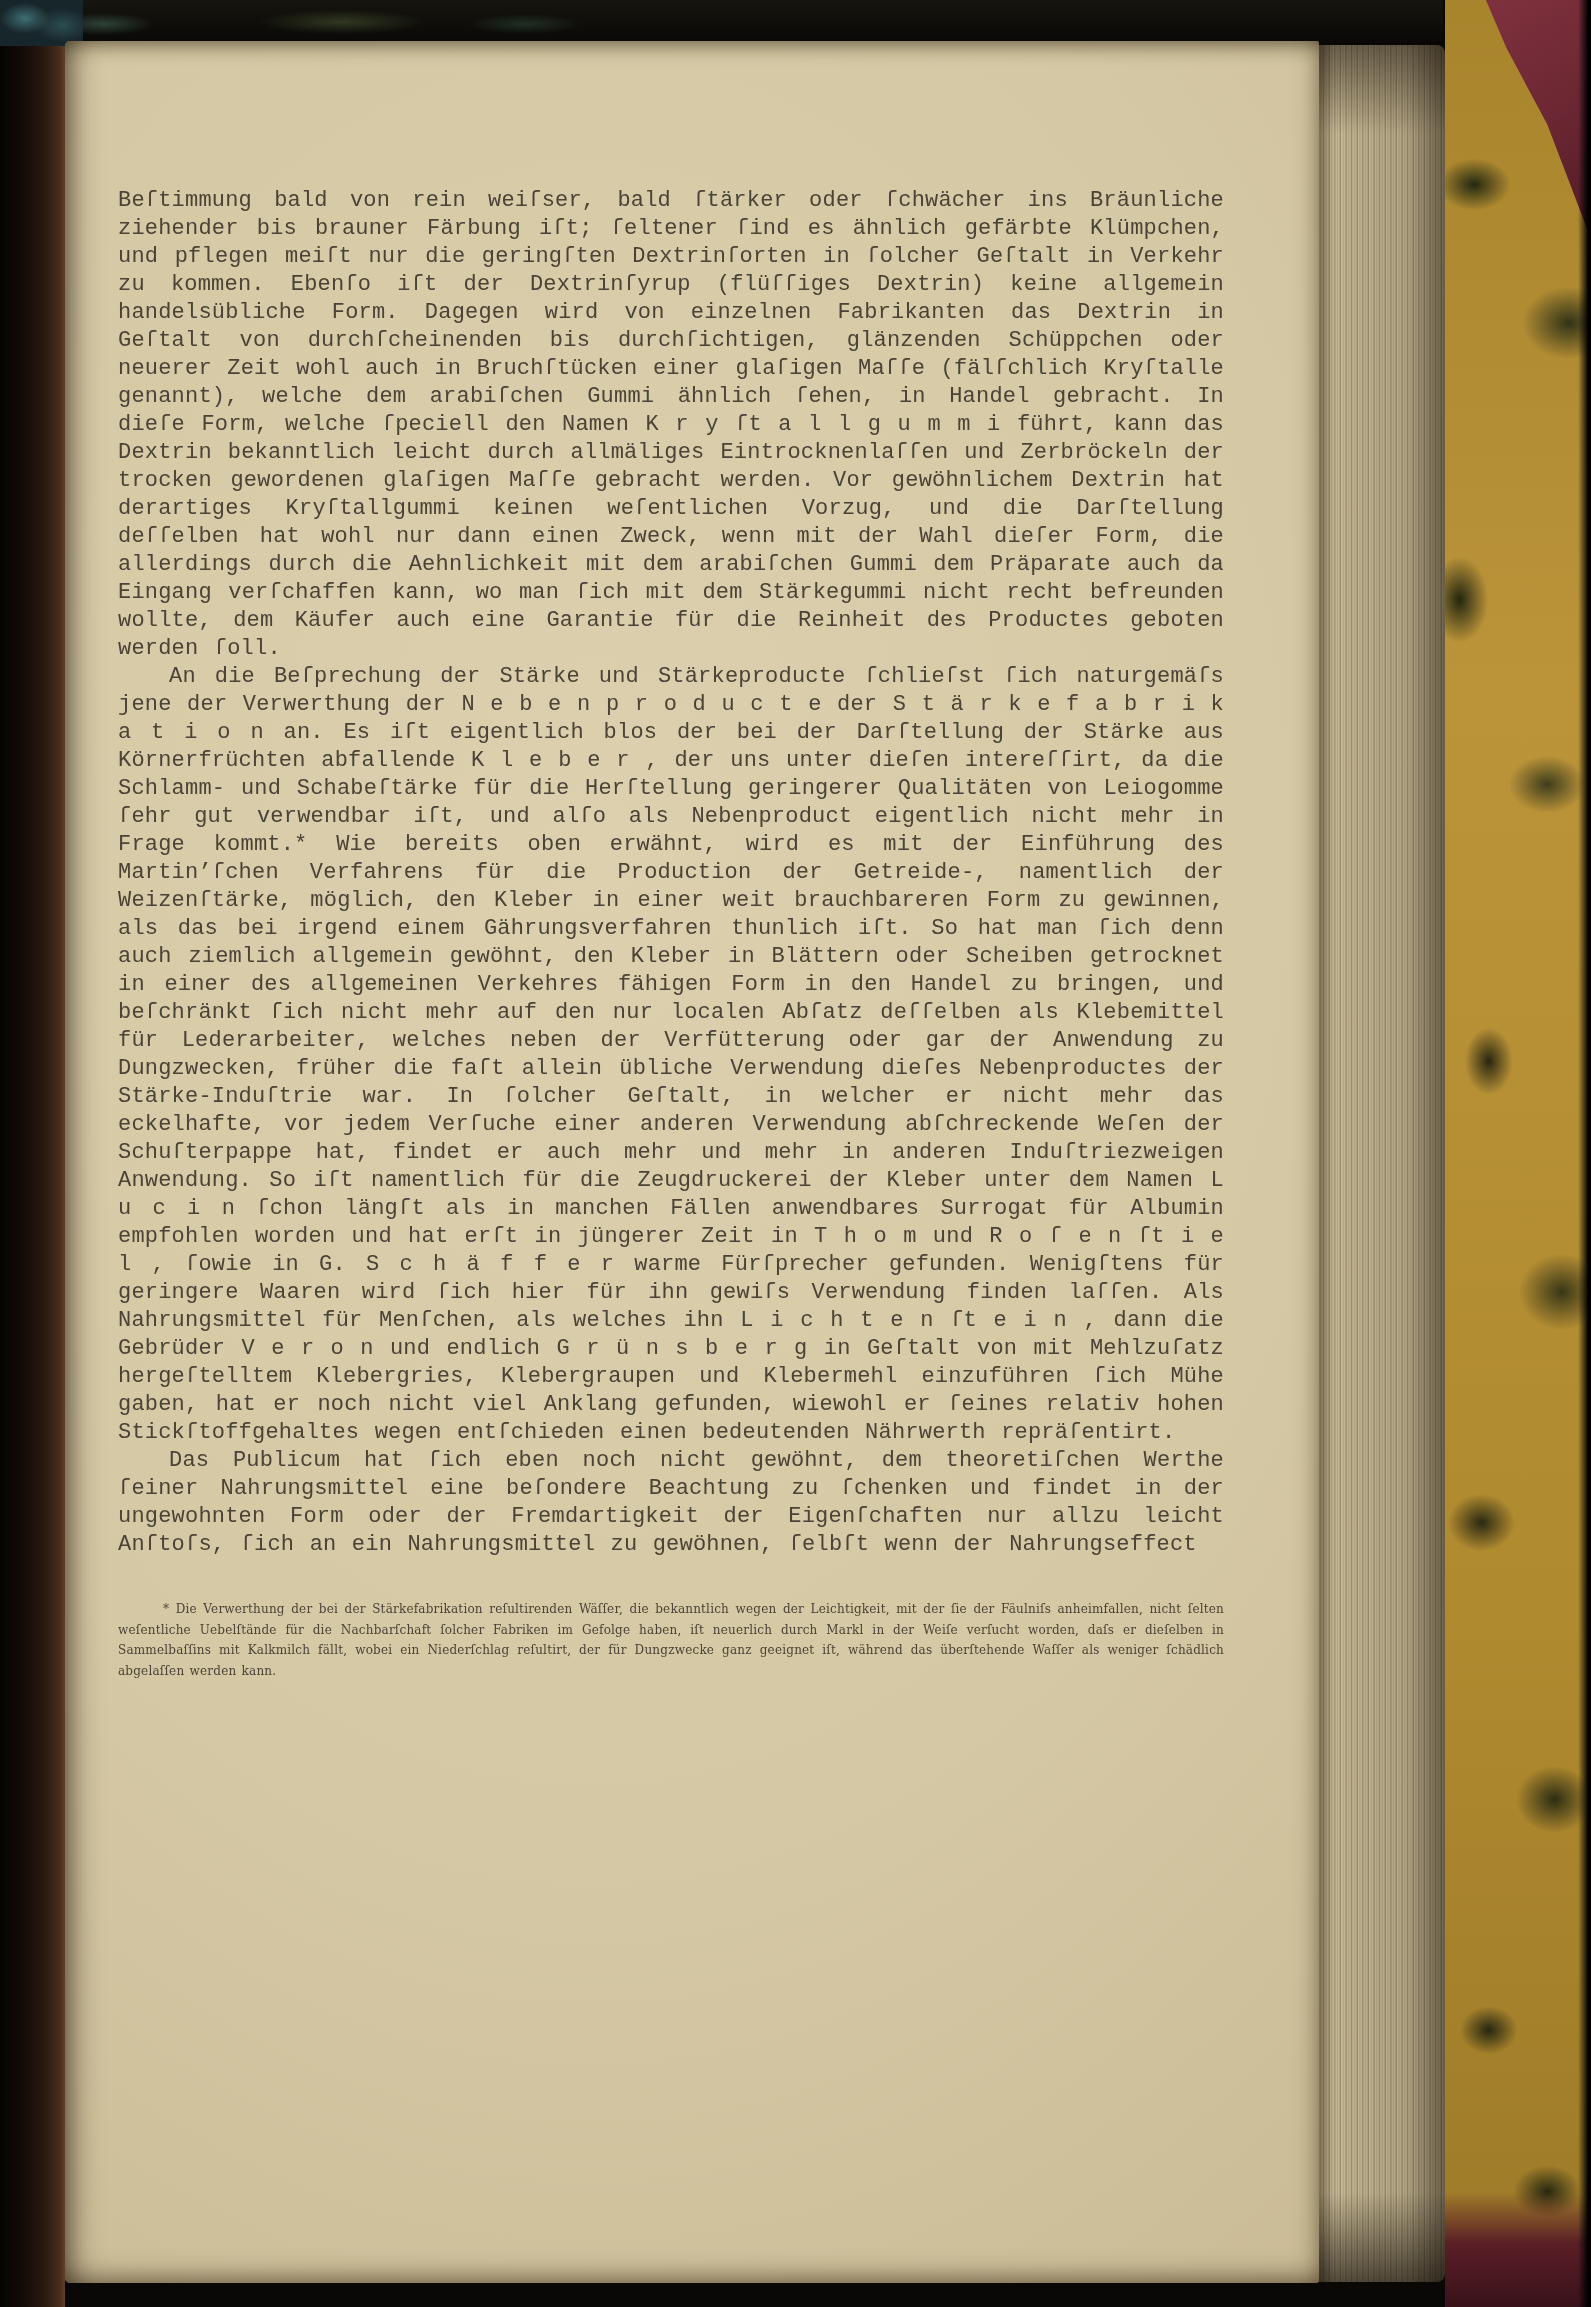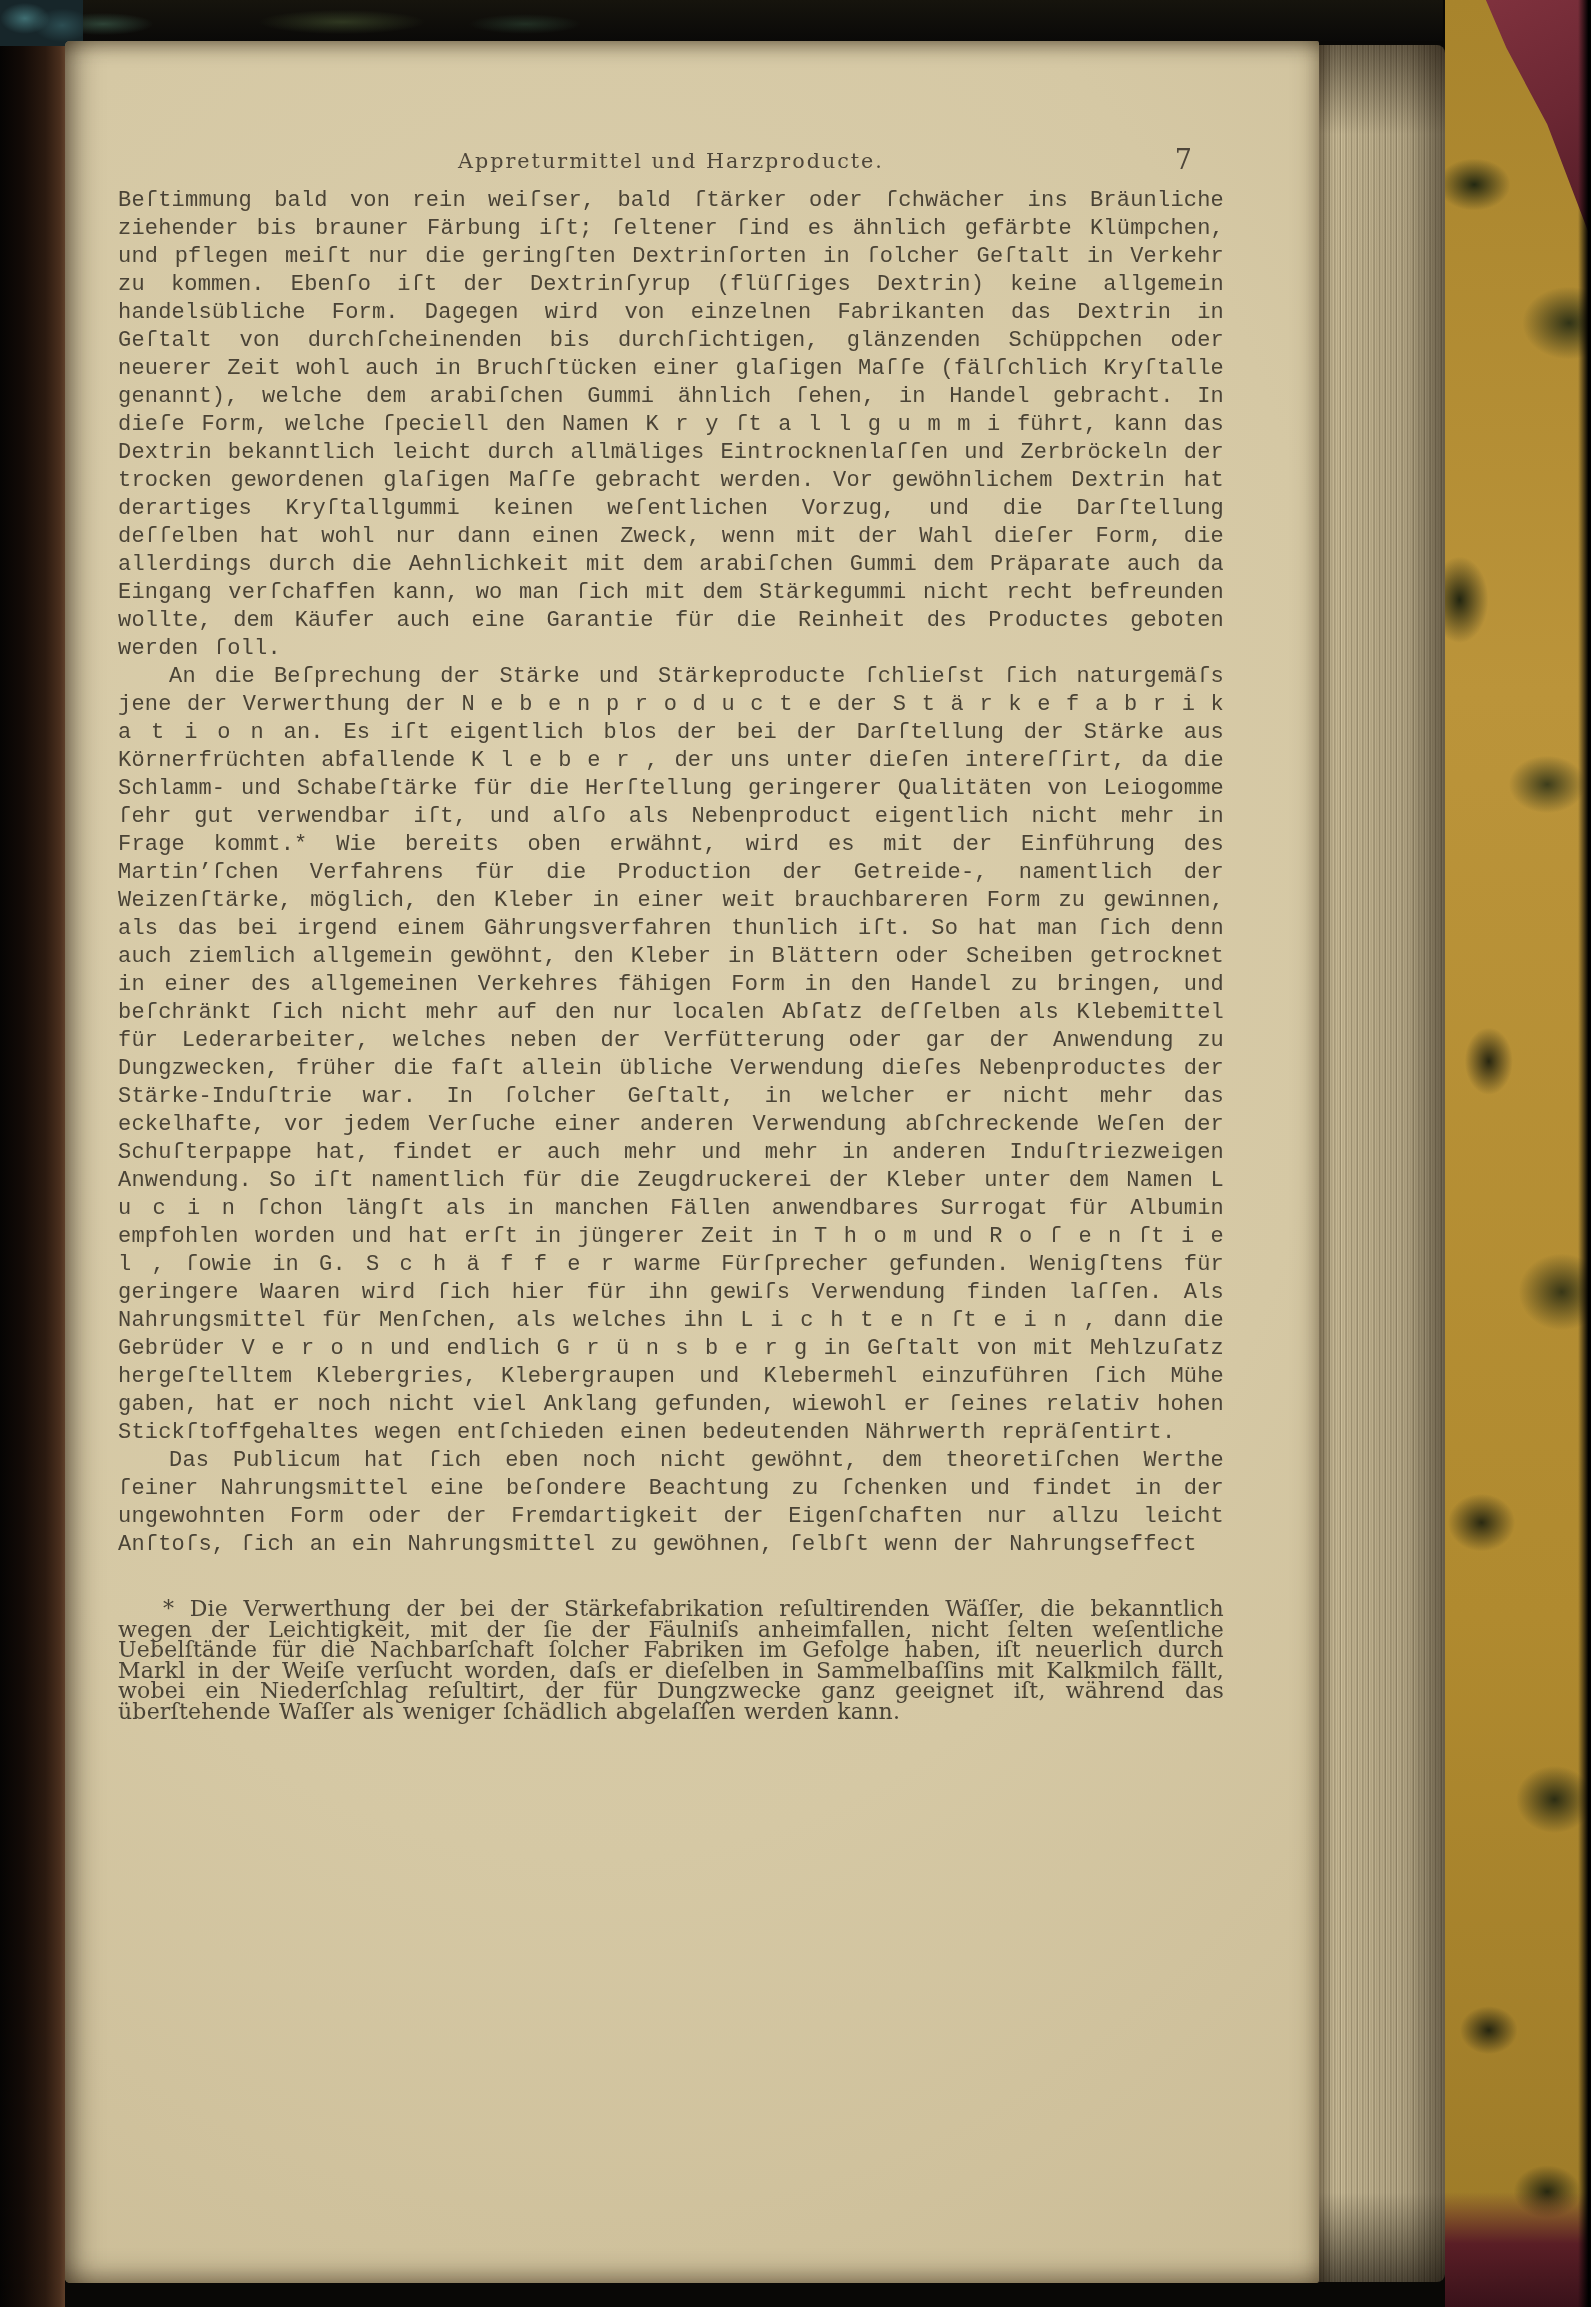"Appreturmittel und Harzproducte." div.page-header { html: <div> <span>Appreturmittel und Harzproducte.</span> <span>7</span> </div> -> none }
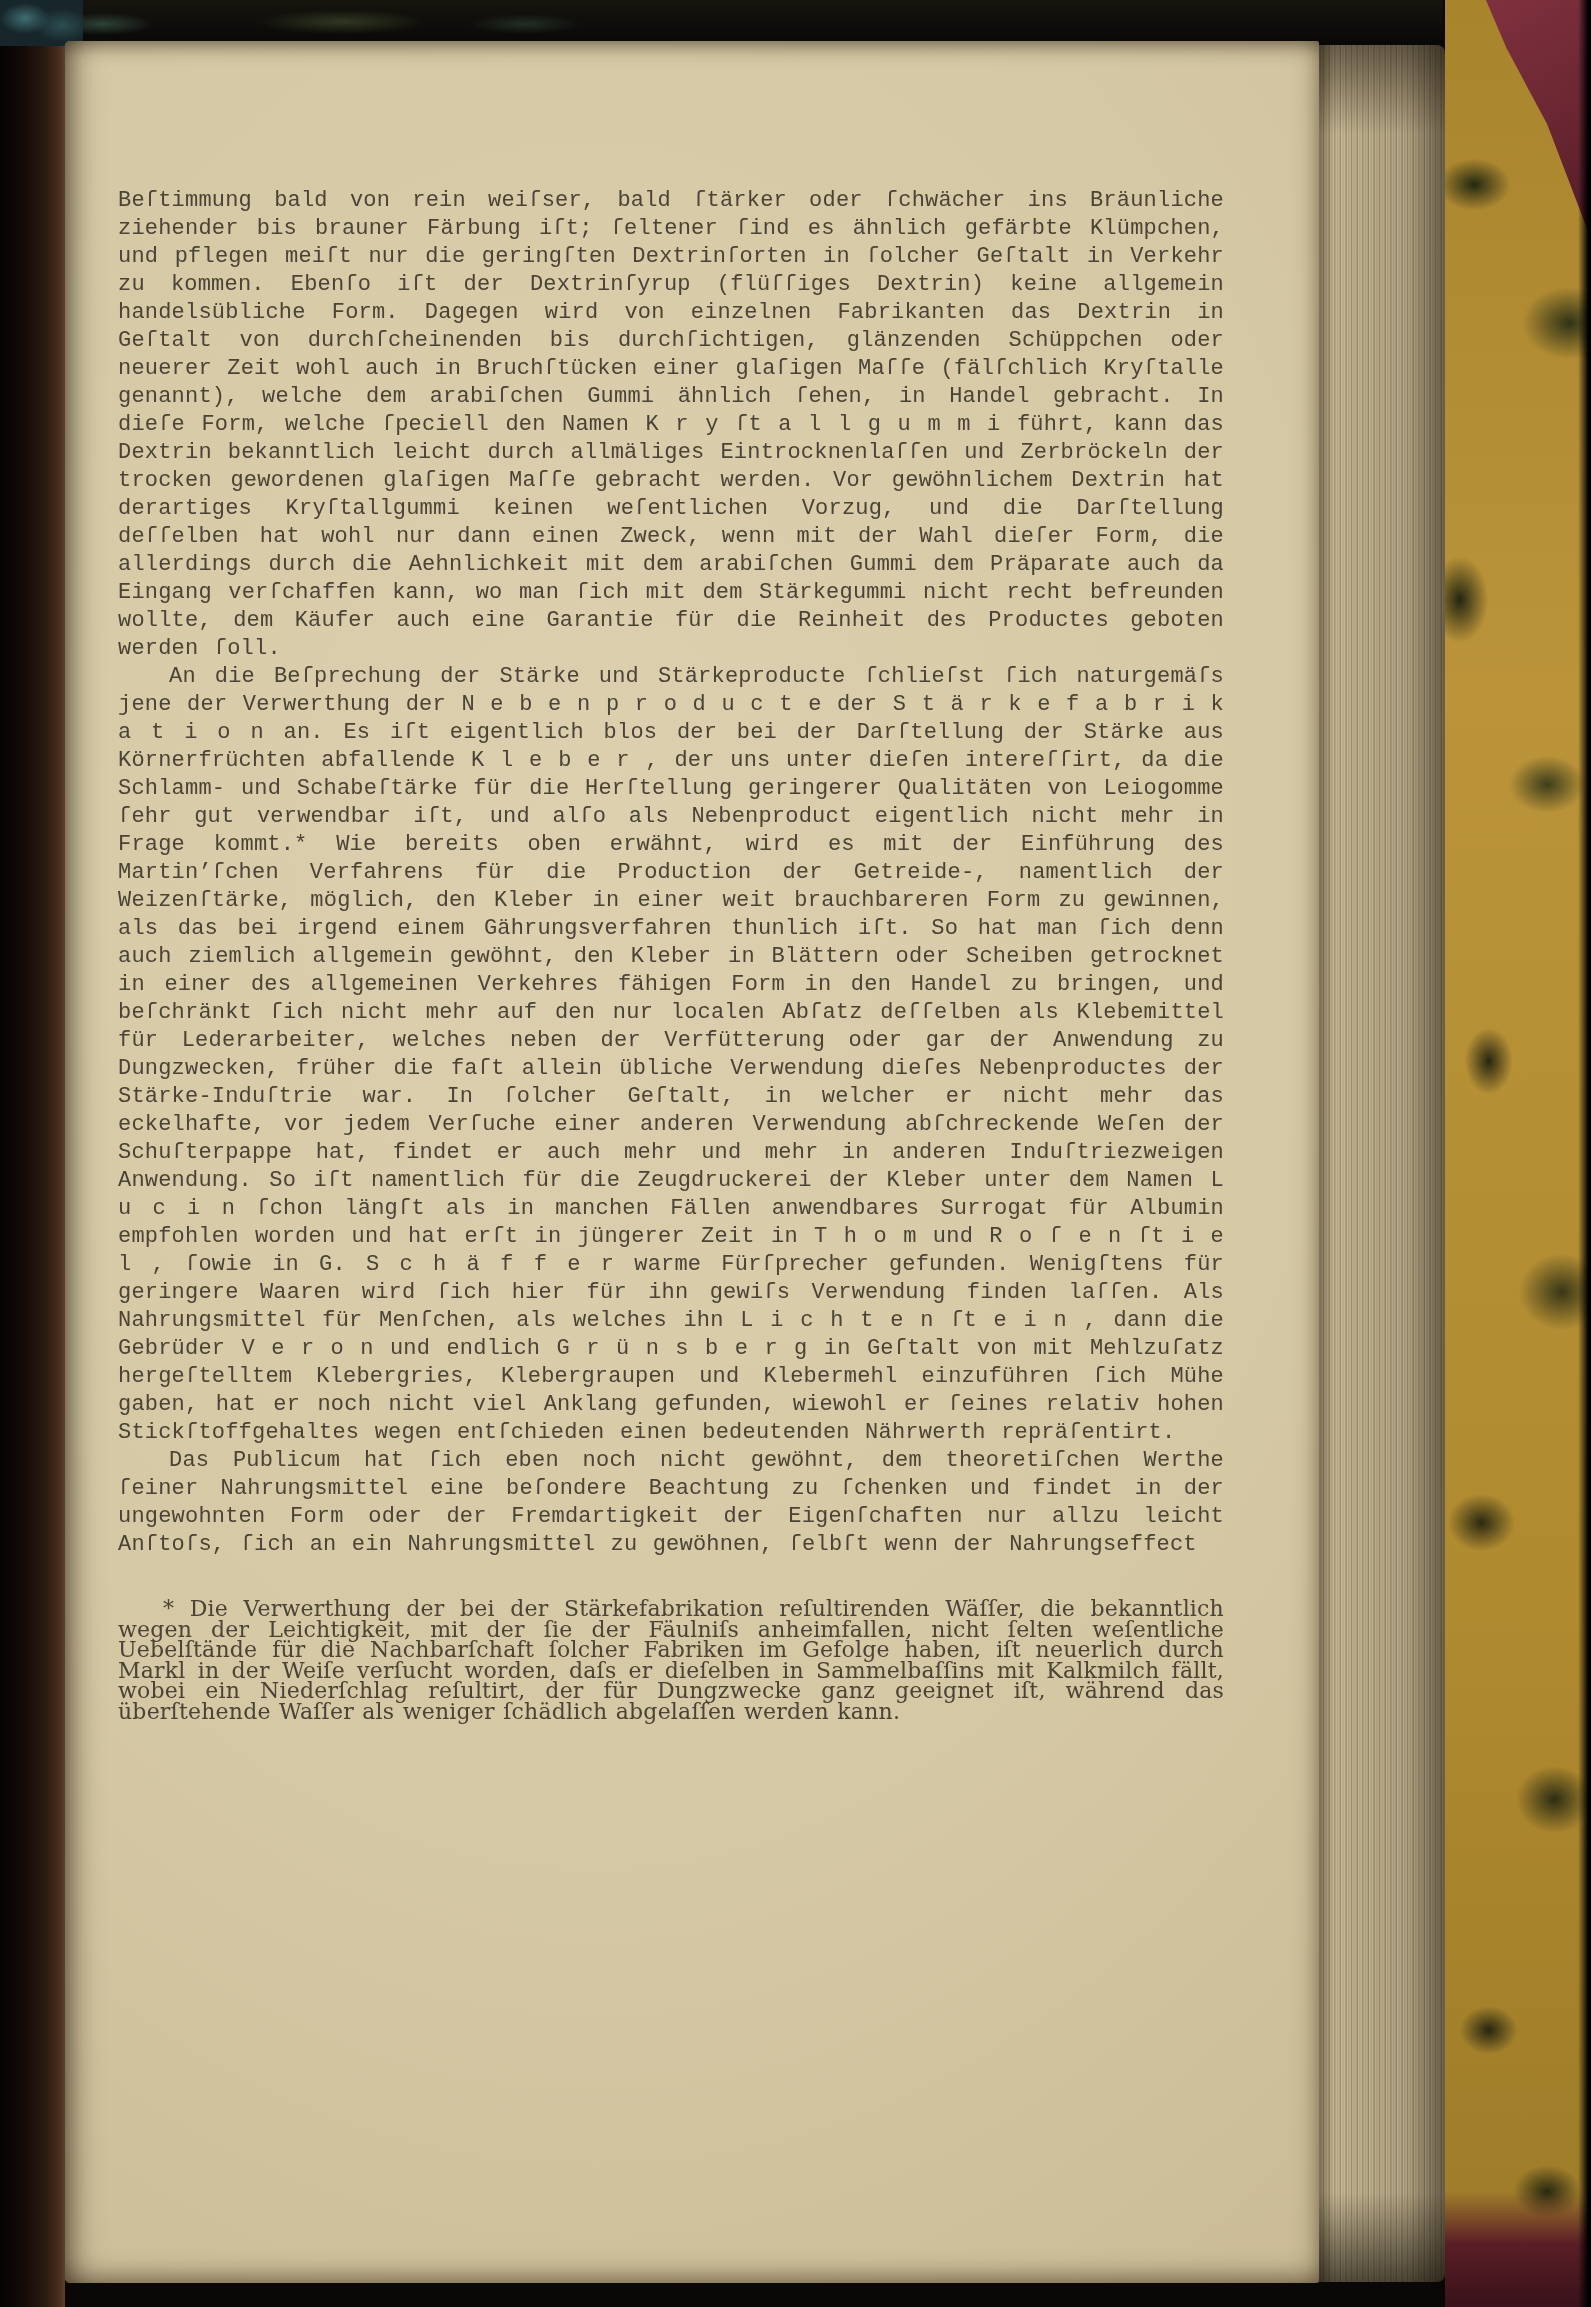"* Die Verwerthung der bei" .footnote-block { font-size: 22px -> 12px }
